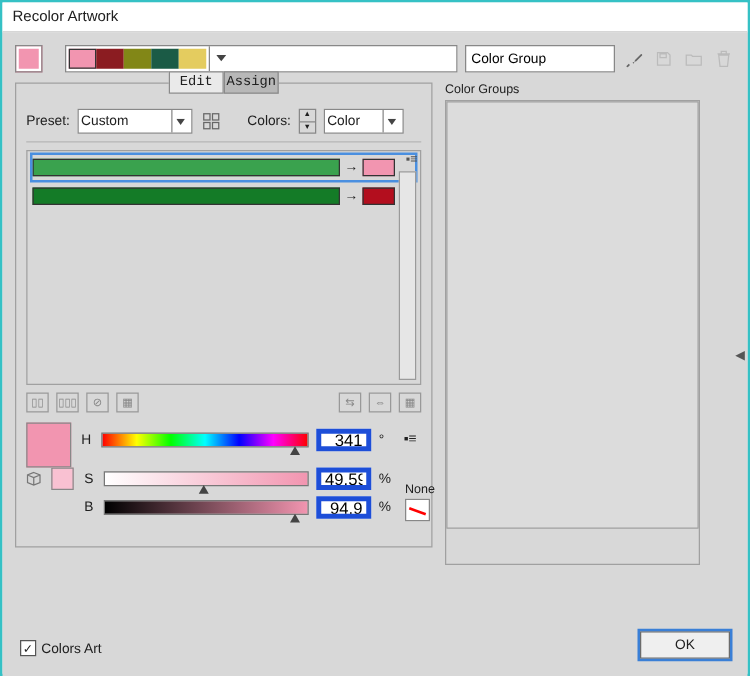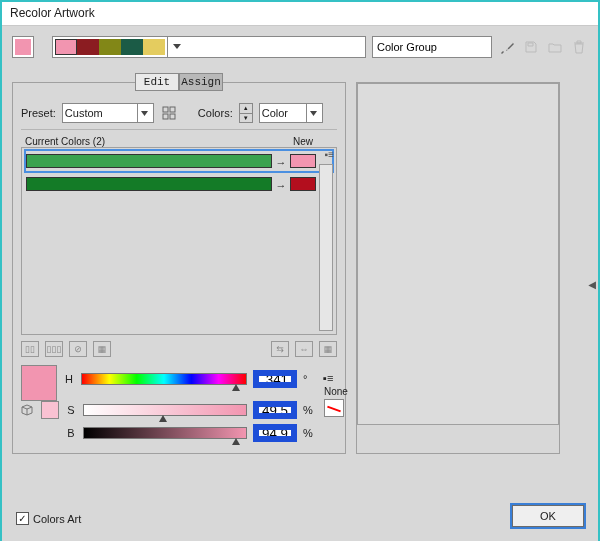"Color Group" div.row { margin-bottom: 24px -> 8px }
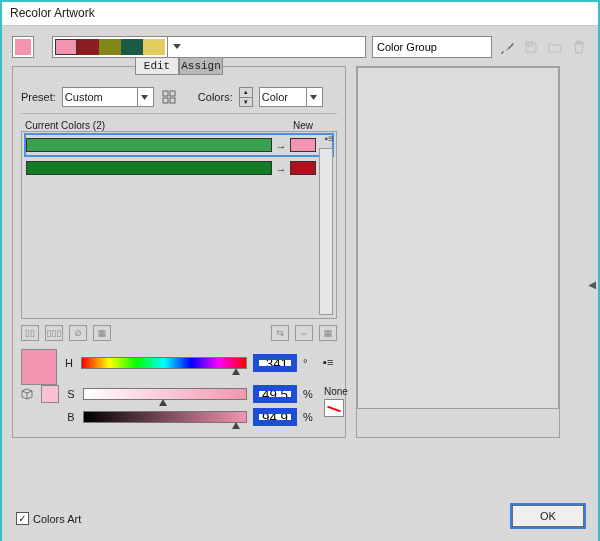"Color Groups" span.cg-label { html: none -> <span>Color Groups</span> }
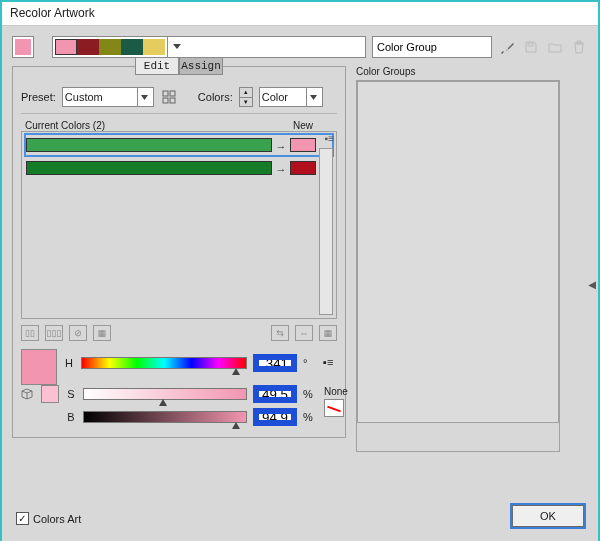"Current Colors (2)" div.subheader { html: <div> <span>Current Colors (2)</span> <span>New</span> </div> -> none }
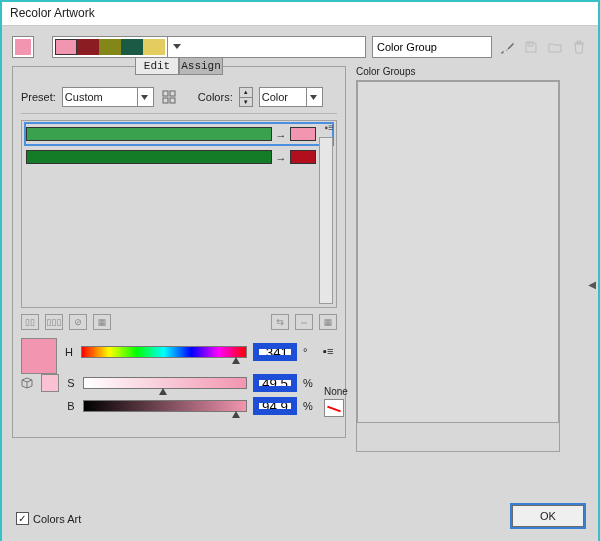"341" .valbox { border: 6px solid #1d4ed8 -> 4px solid #1d4ed8 }
